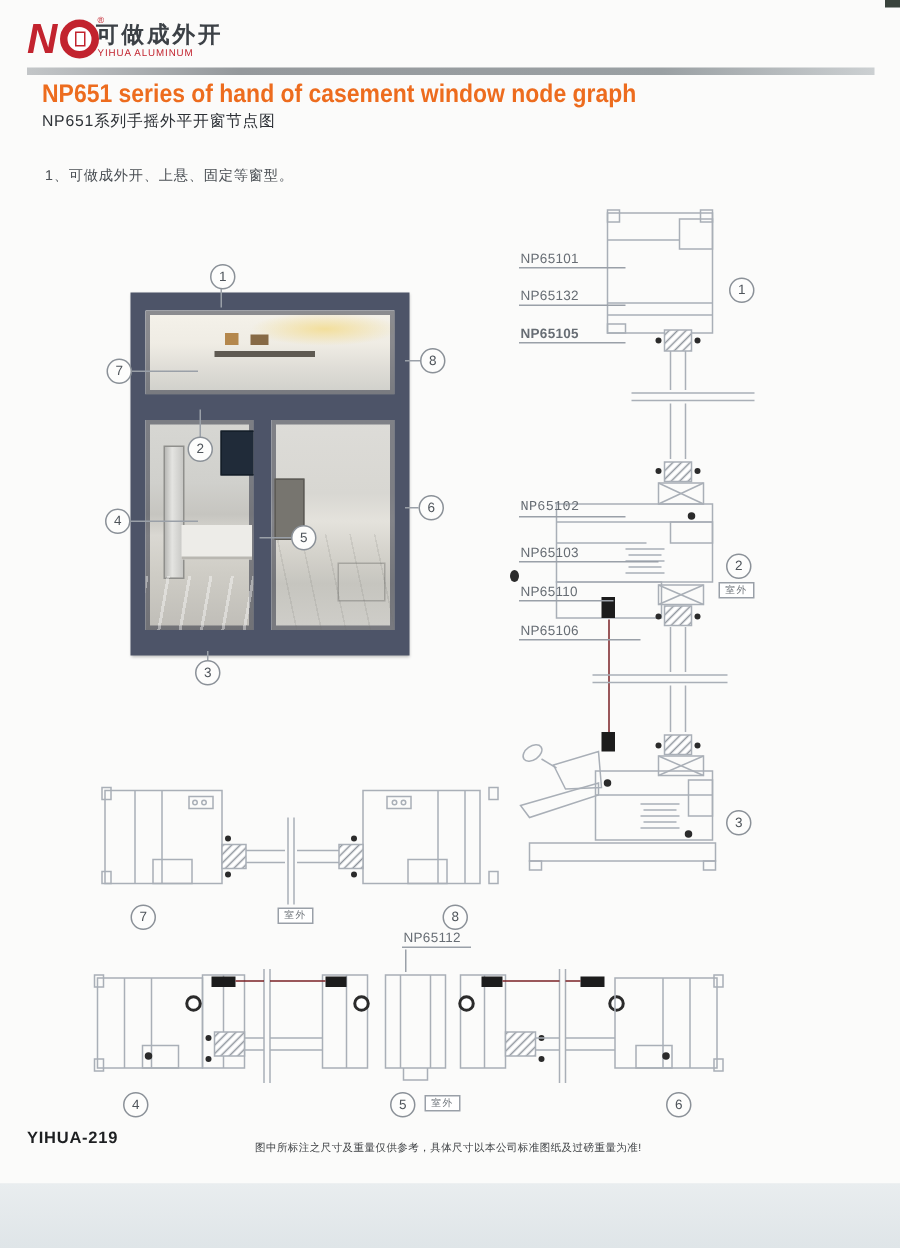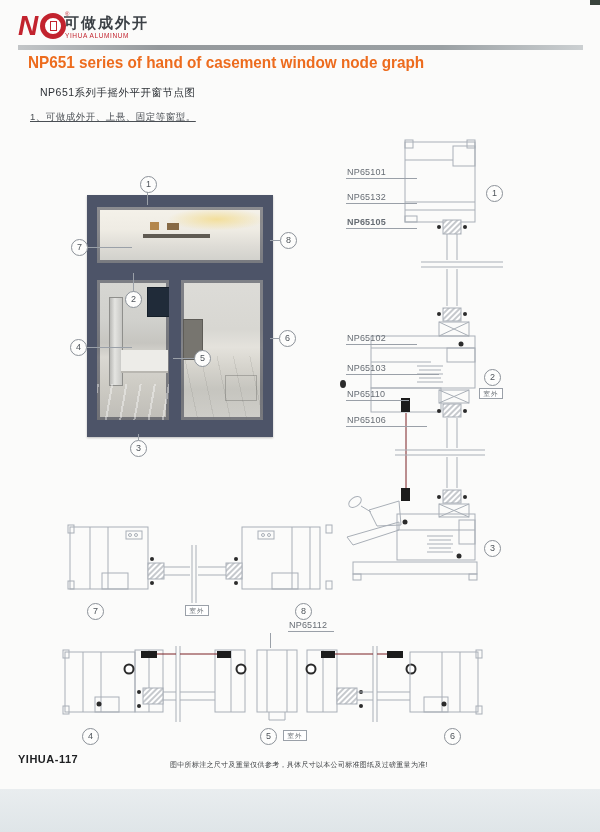"NP651系列手摇外平开窗节点图" .title-cn { margin: 12px -> 0 }
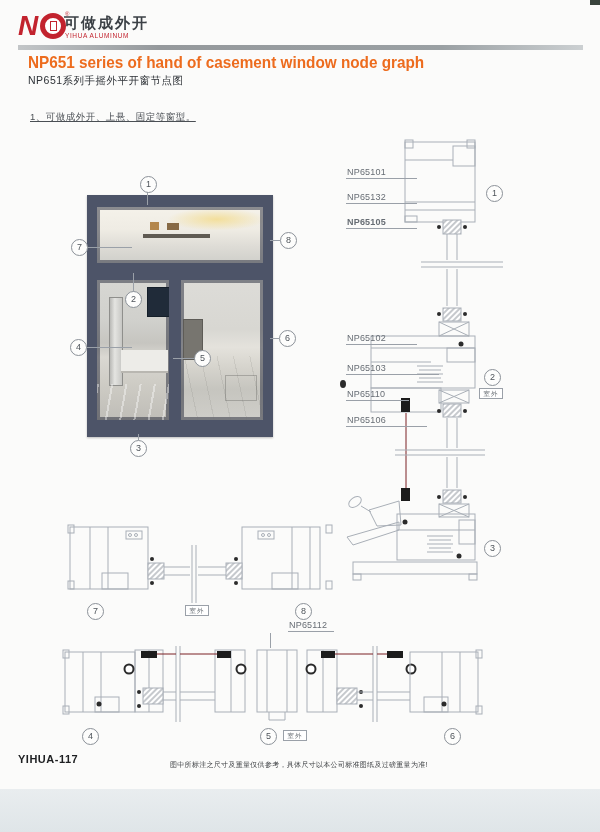"1、可做成外开、上悬、固定等窗型。" .note { text-decoration: underline -> none }
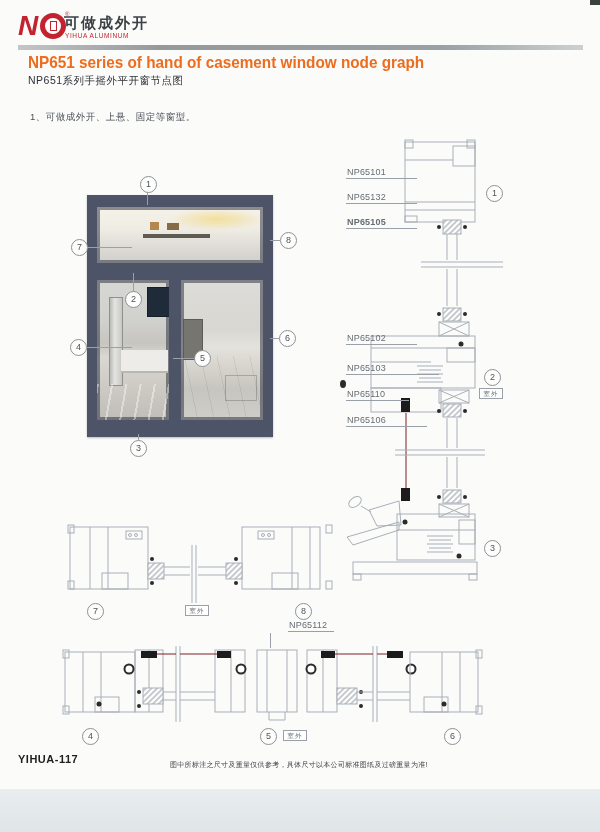"NP65102" div.plabel { font-family: none -> Liberation Mono, monospace }
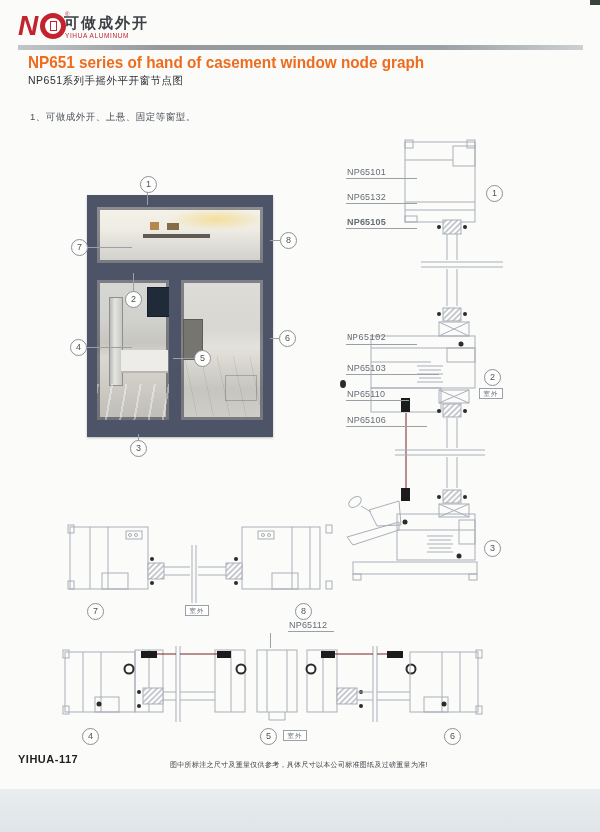"NP65112" div.plabel { margin-left: 20px -> none }
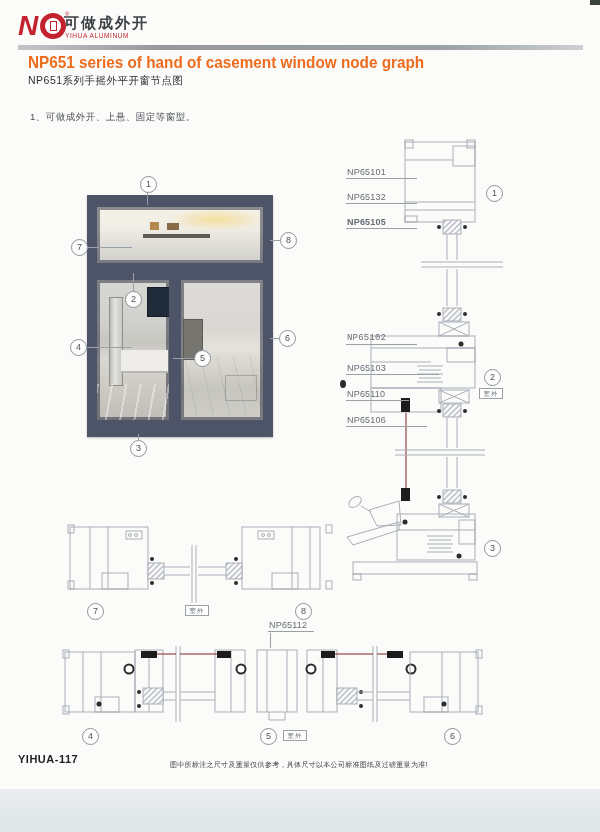"YIHUA-117" div.footer-code { text: YIHUA-117 -> YIHUA-219 }
